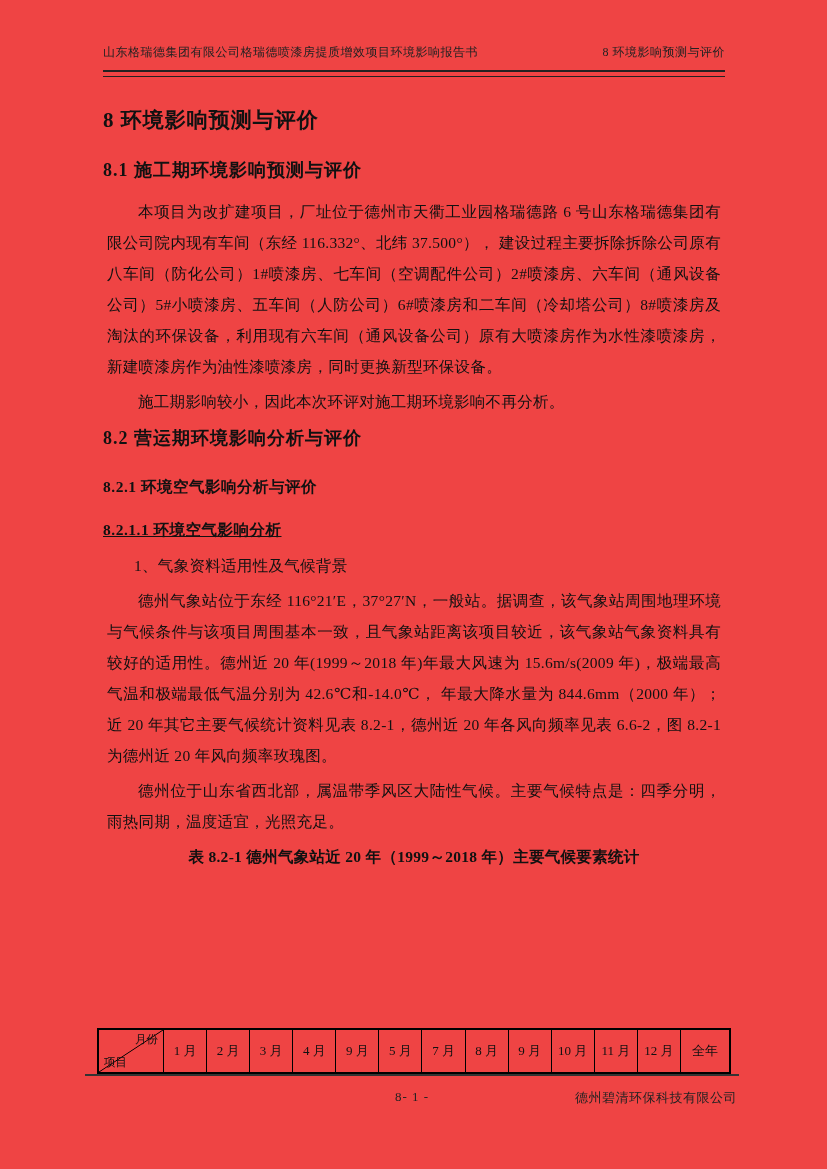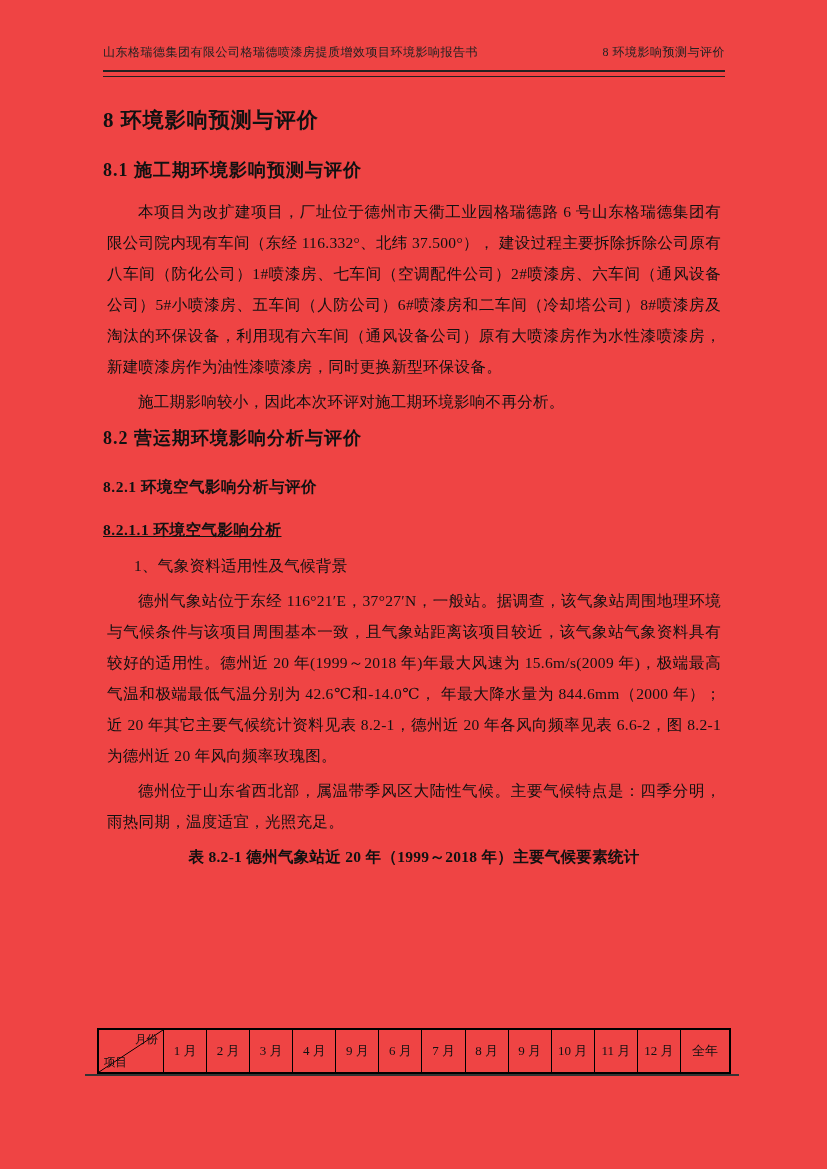"6 月" td { text: 6 -> 5 }
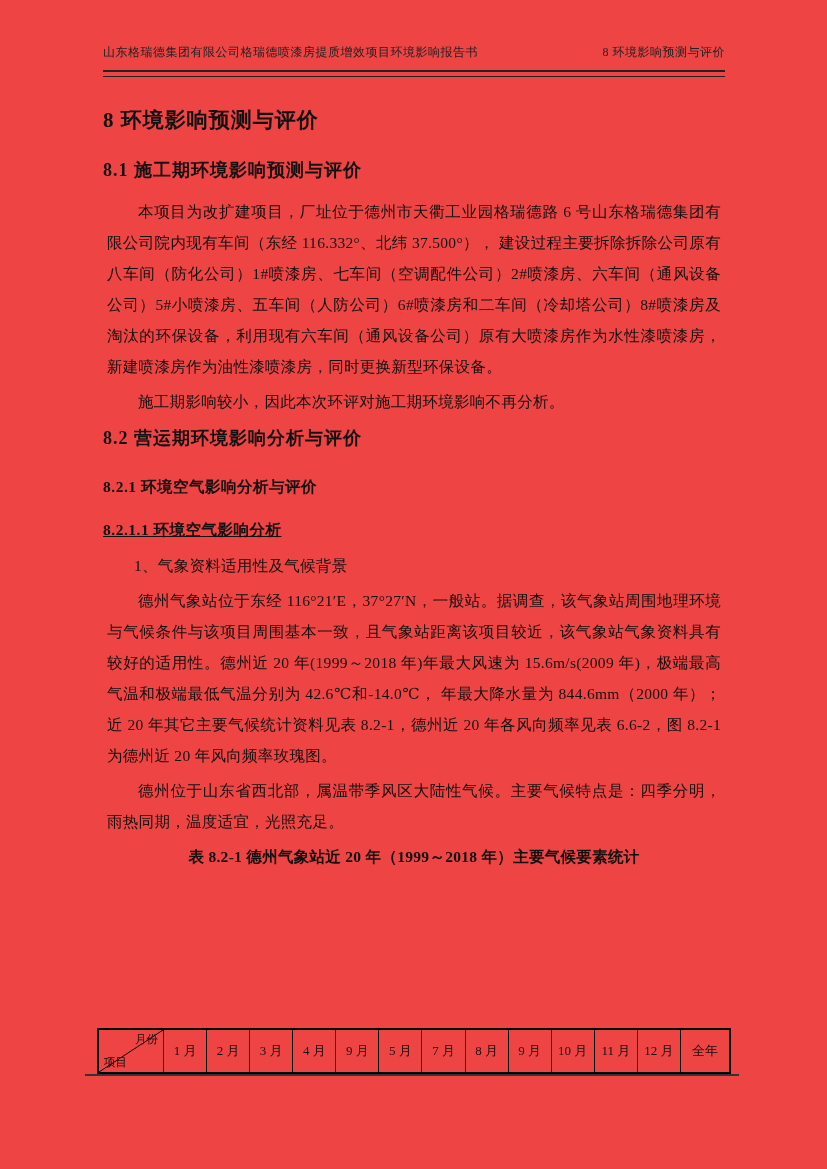"8- 1 -" div.footer-row { html: none -> <div> <span>8- 1 -</span> <span>德州碧清环保科技有限公司</span> </div> }
